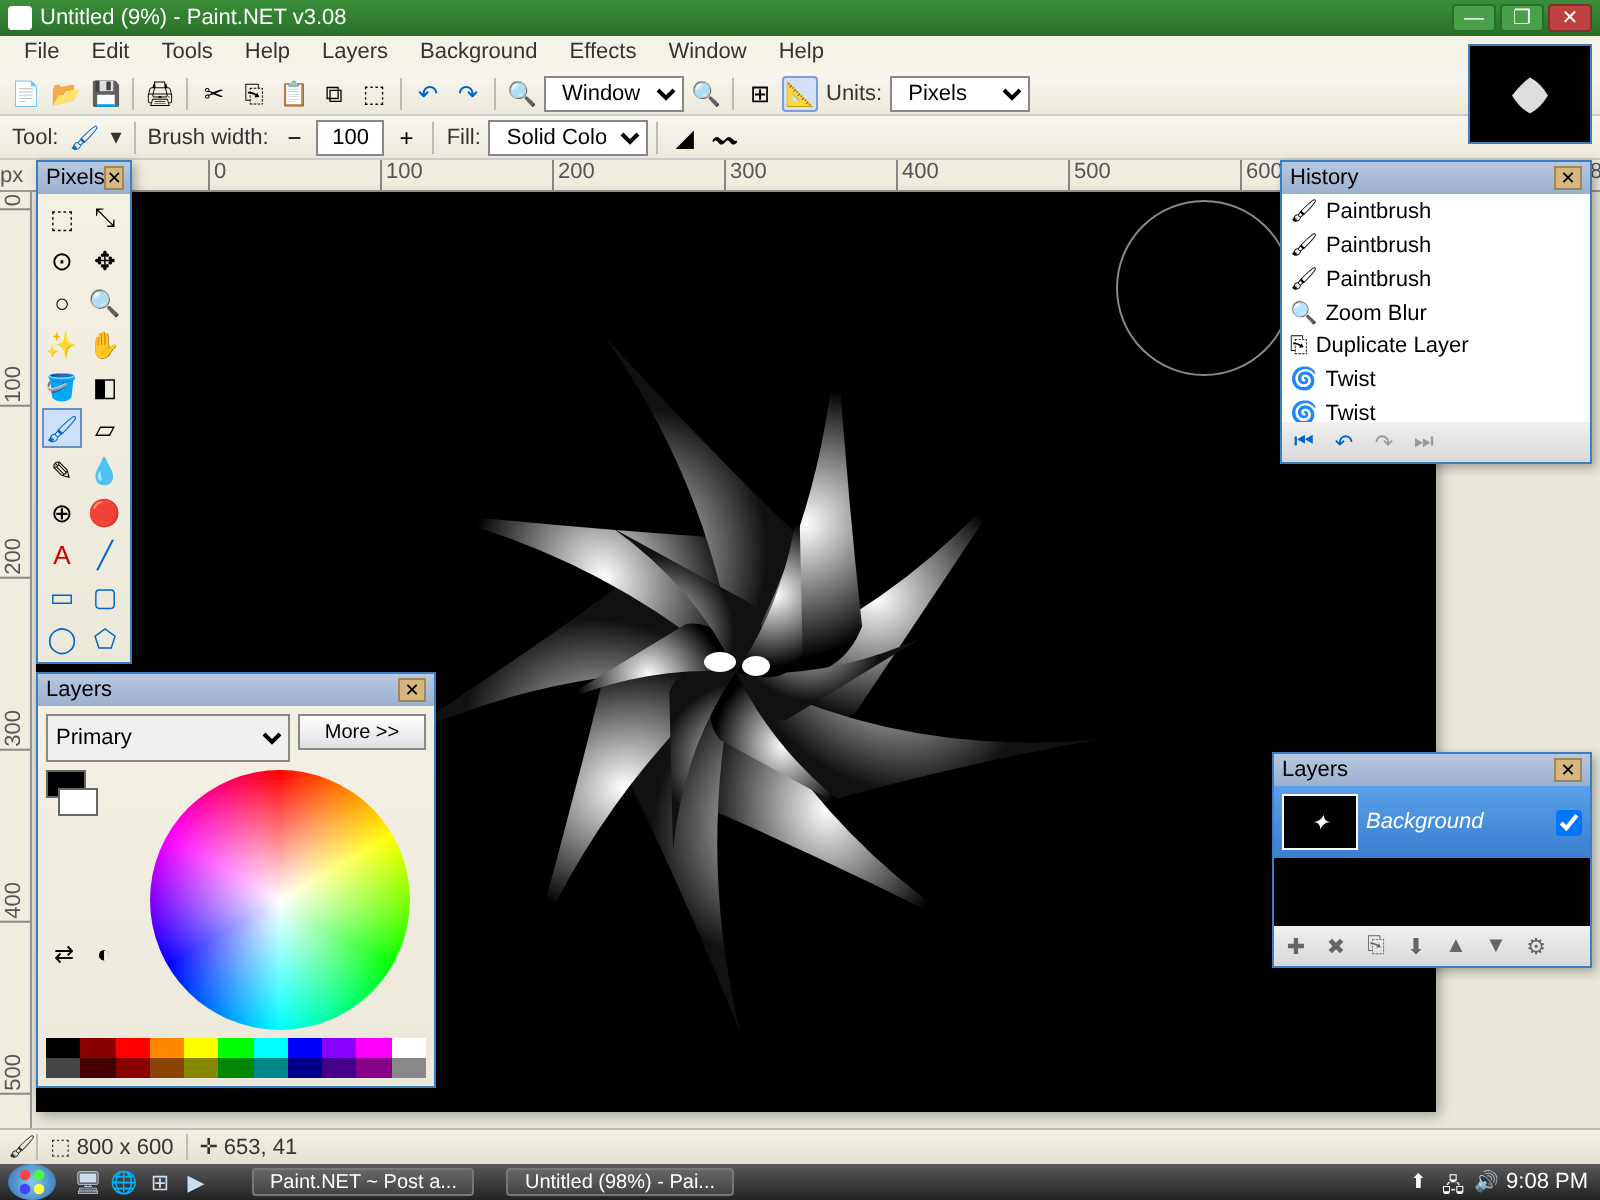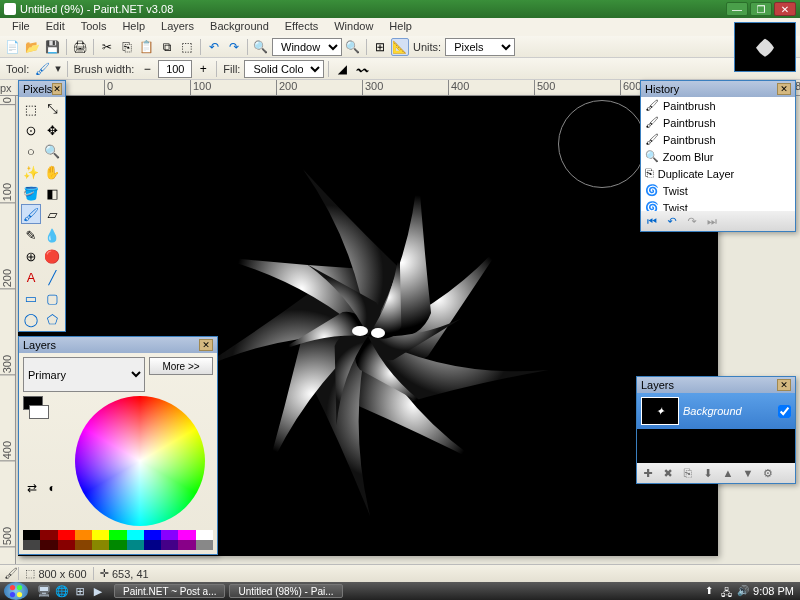"Primary" #colors-panel select { height: 35px -> 24px }
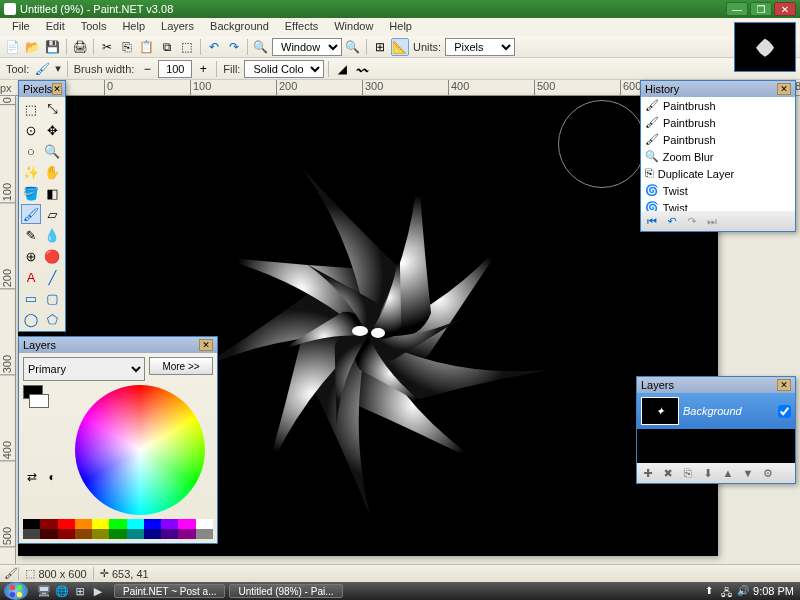"Paint.NET ~ Post a..." .taskbtn { margin-left: 4px -> 16px }
